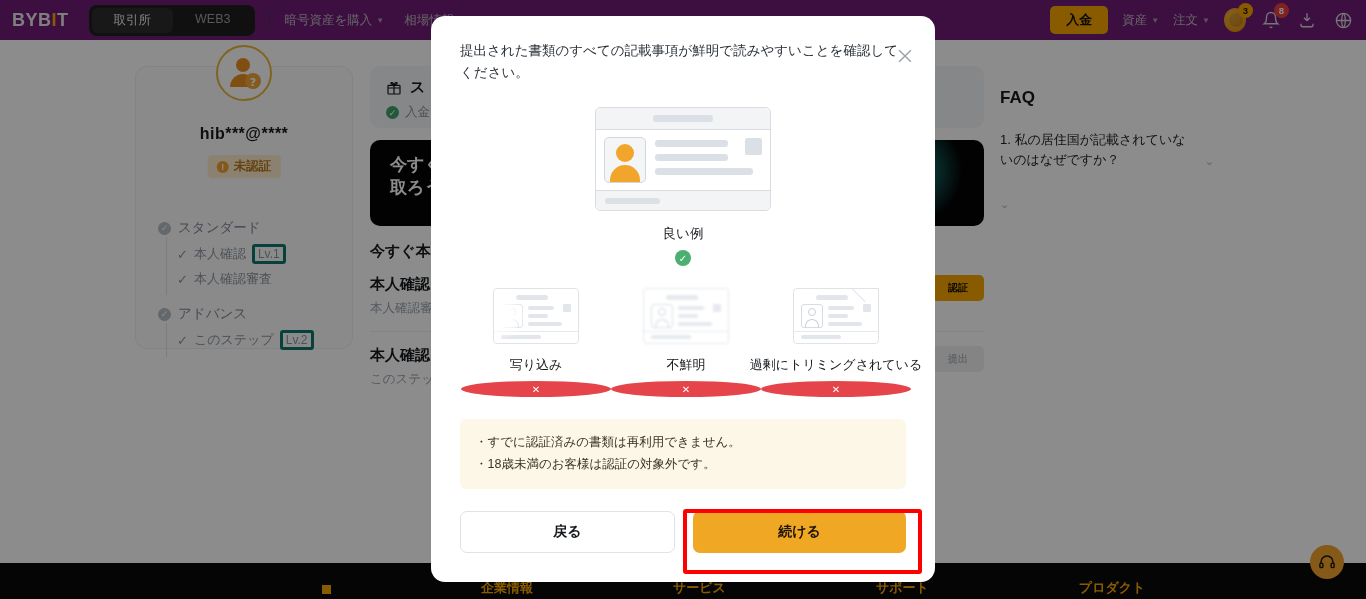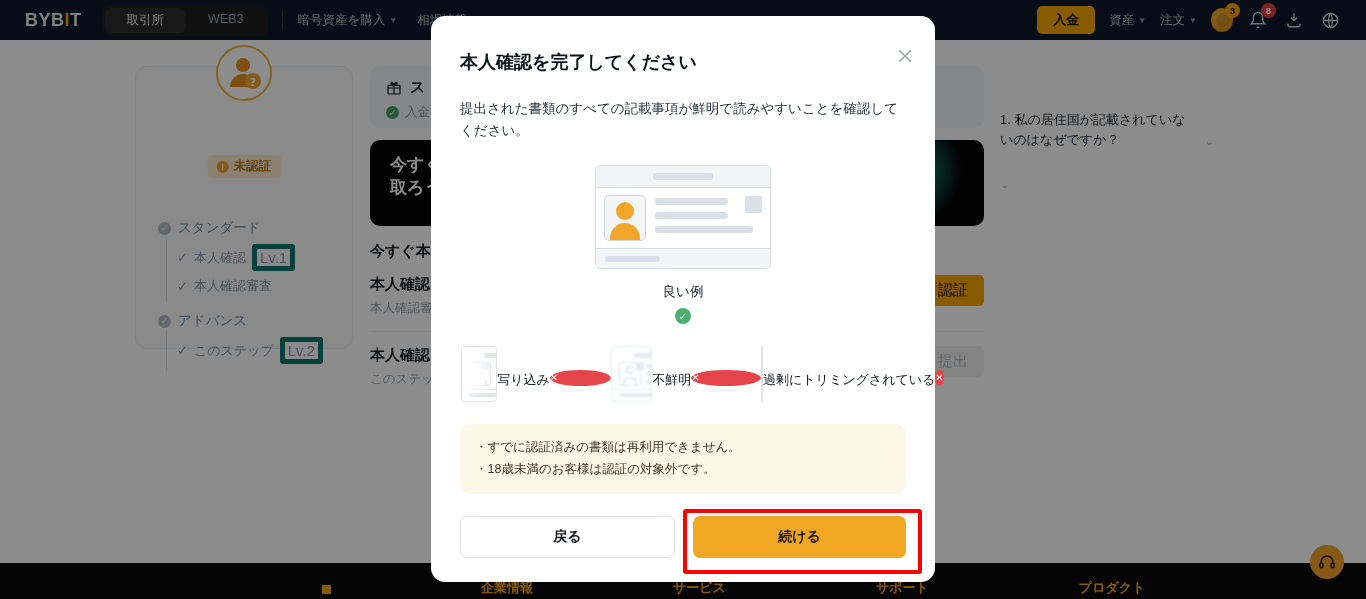"BYB" .topnav { background: #0f172a -> #701a75; padding: 0 25px -> 0 12px }
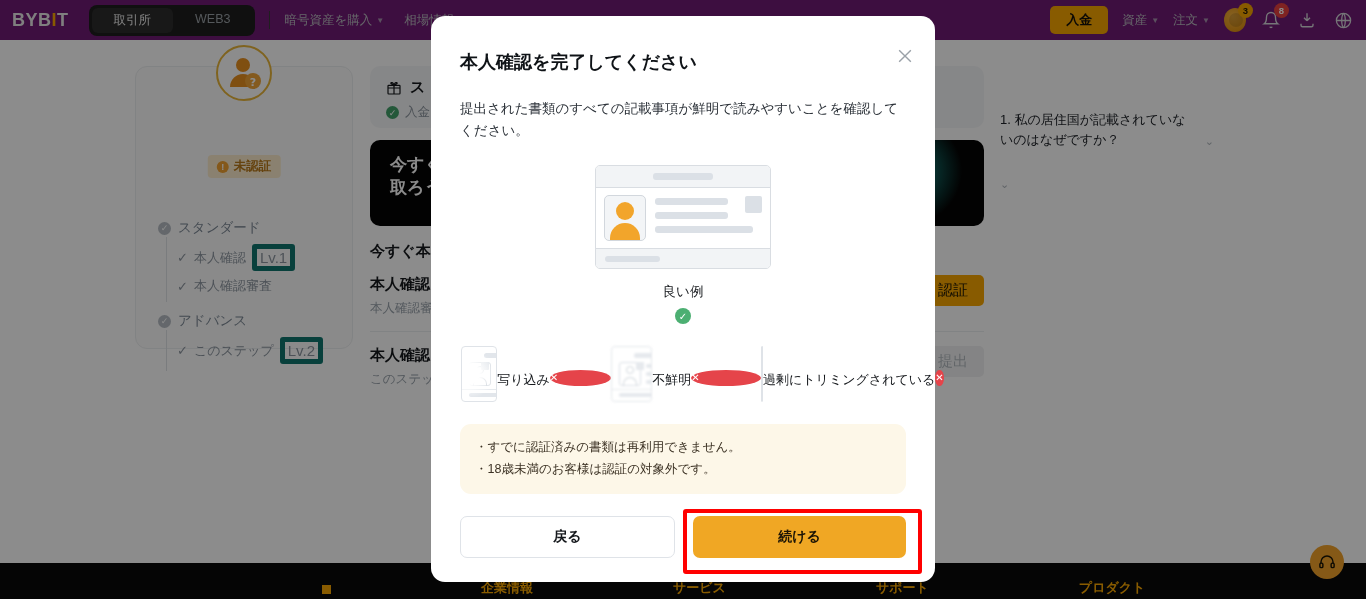"本人確認を完了してください" div.modal-title { html: <div>本人確認を完了してください</div> -> none }
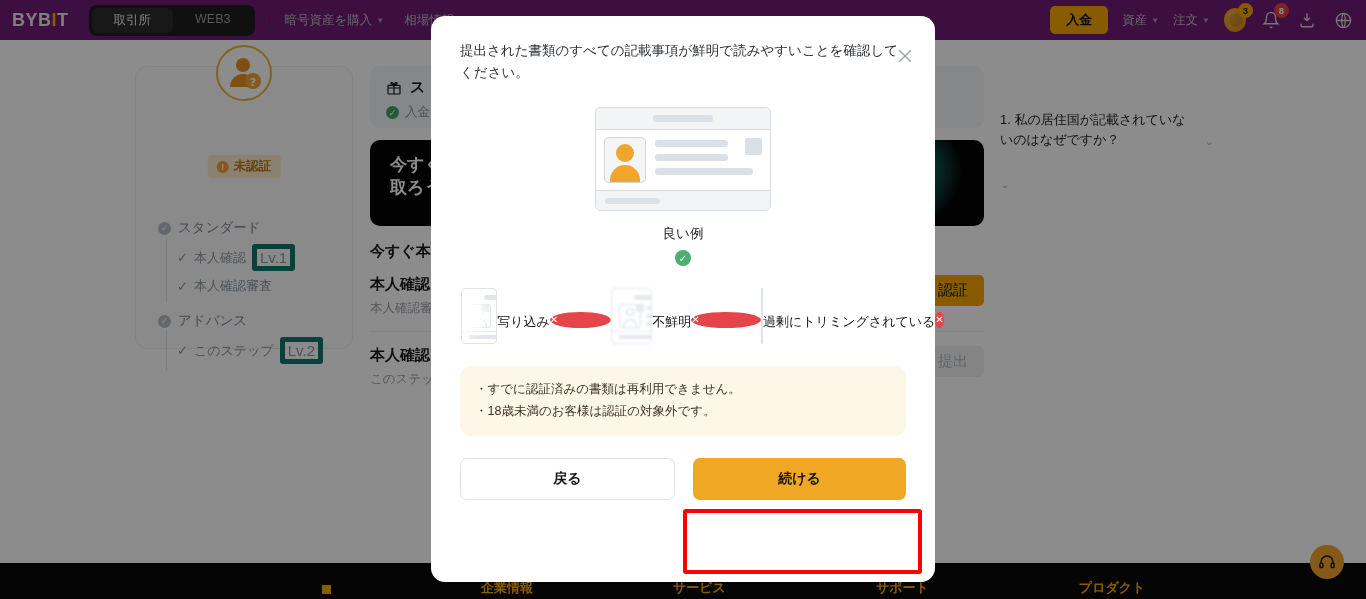"FAQ" h3 { html: none -> <h3>FAQ</h3> }
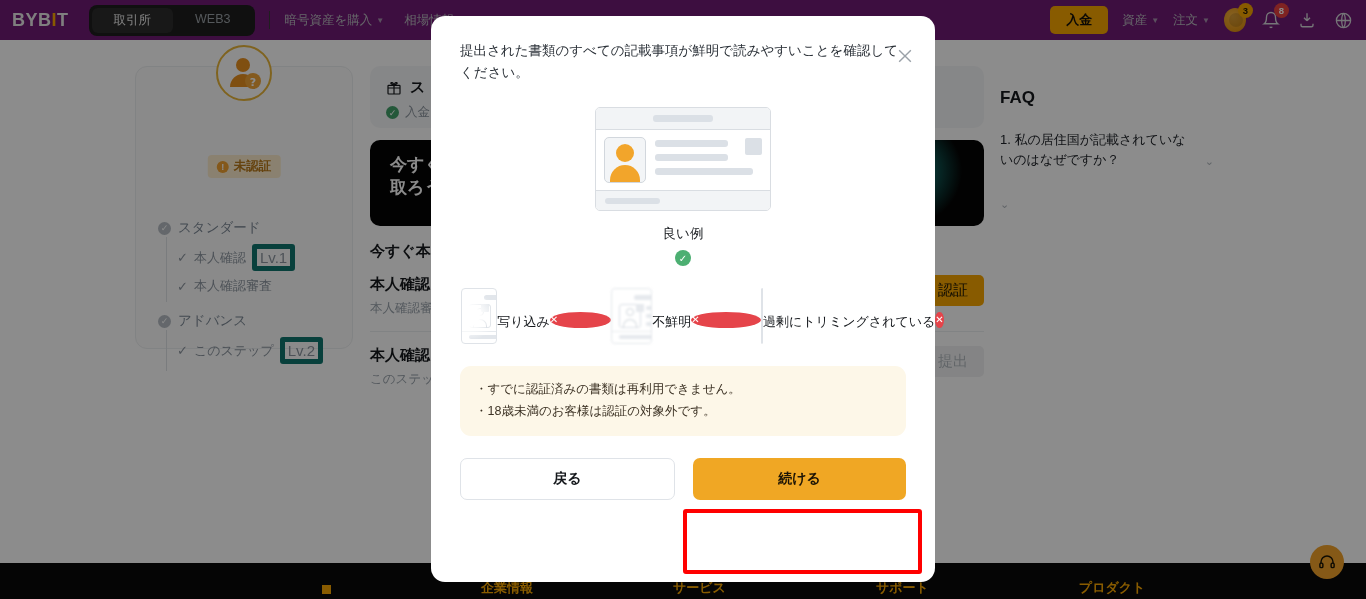"hib***@****" div.side-user { html: none -> <div>hib***@****</div> }
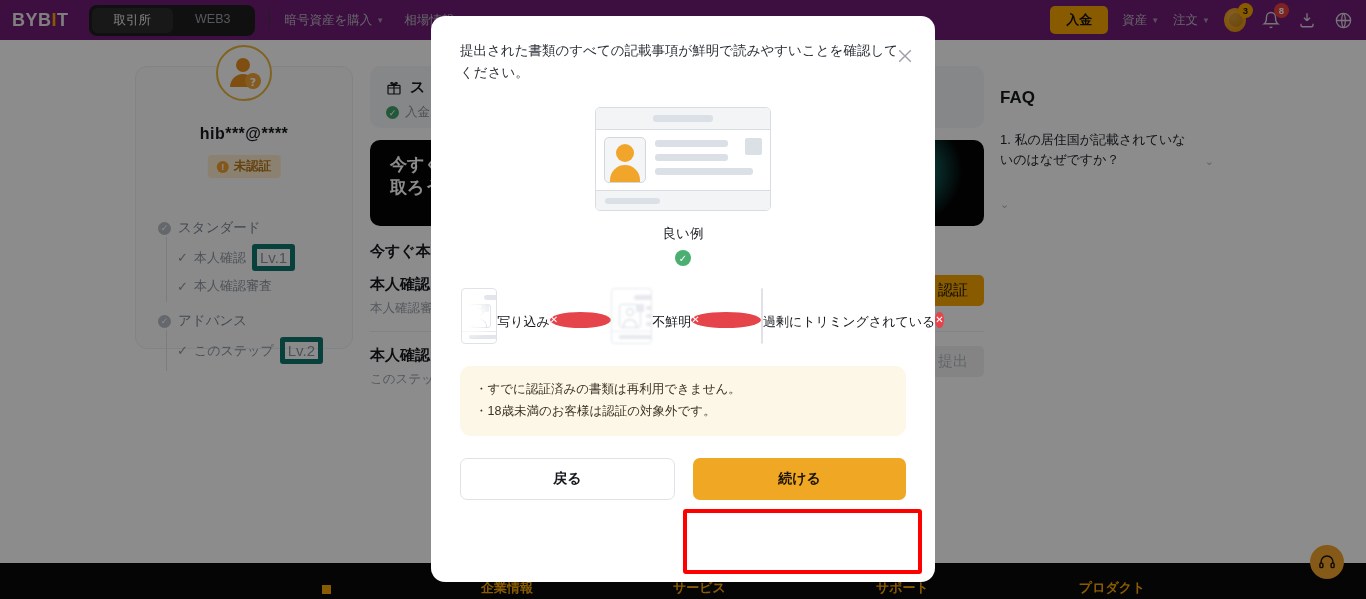"Lv.1" .lvtag { border: 5px solid #0f766e -> 3px solid #0f766e; font-size: 15px -> 12px }
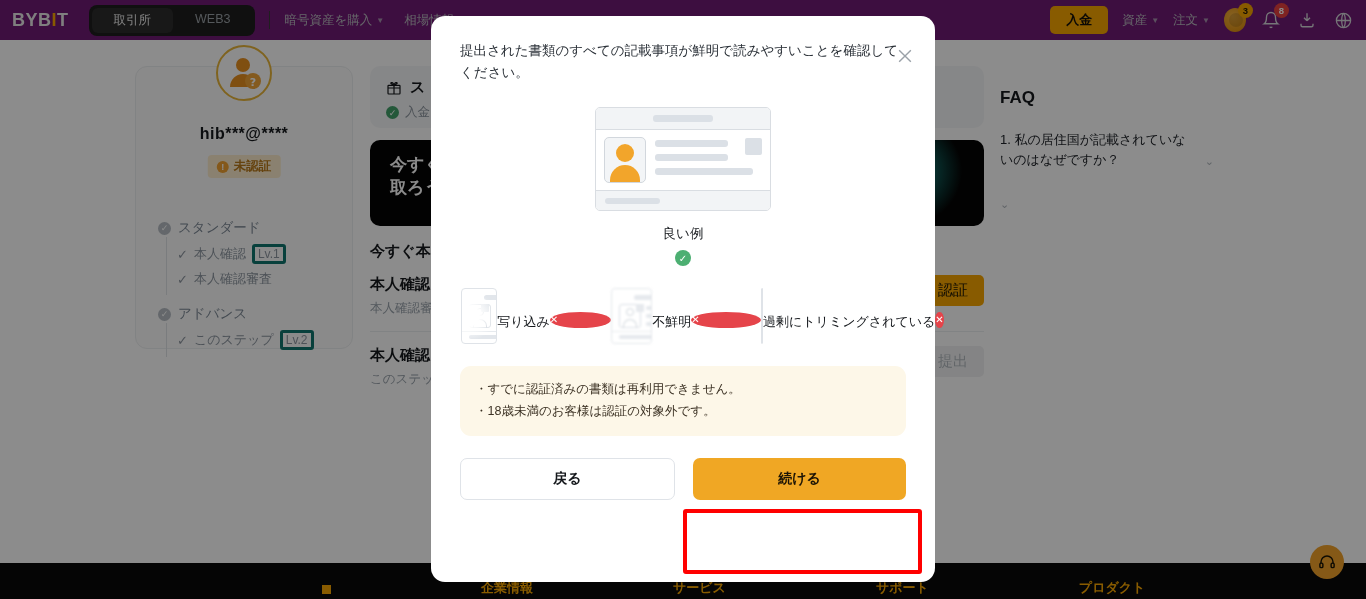"認証" .row .act { font-size: 15px -> 10px; font-weight: normal -> bold }
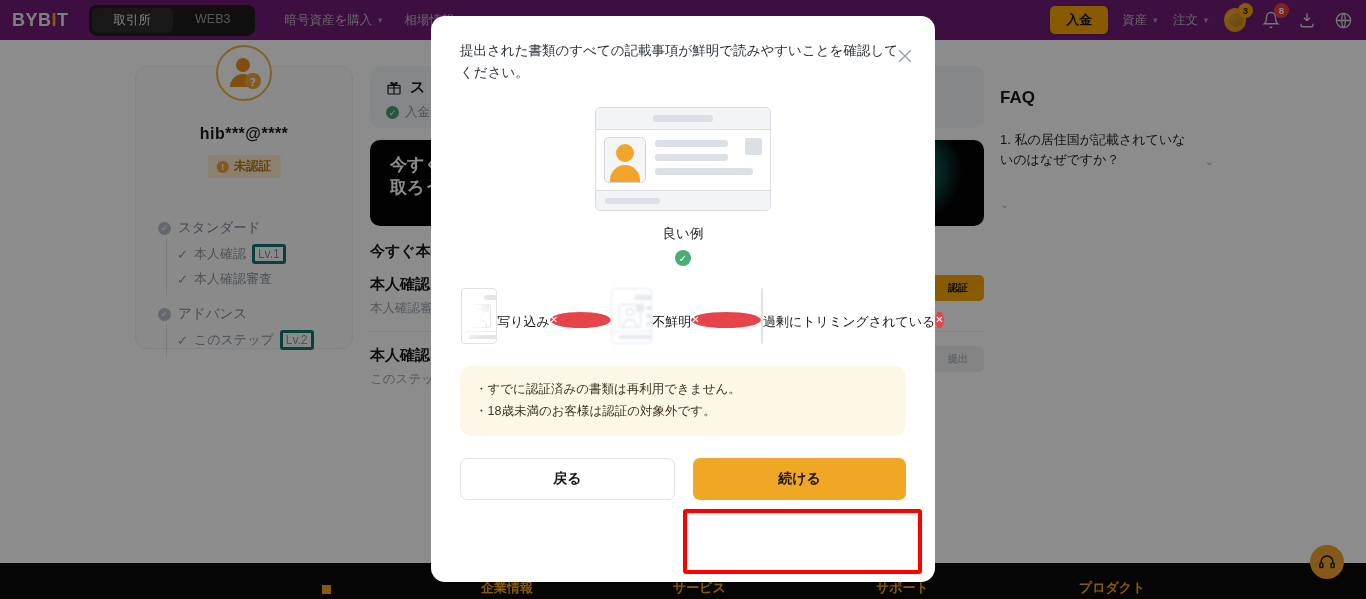"写り込み" .bad { flex-direction: row -> column; justify-content: space-between -> none }
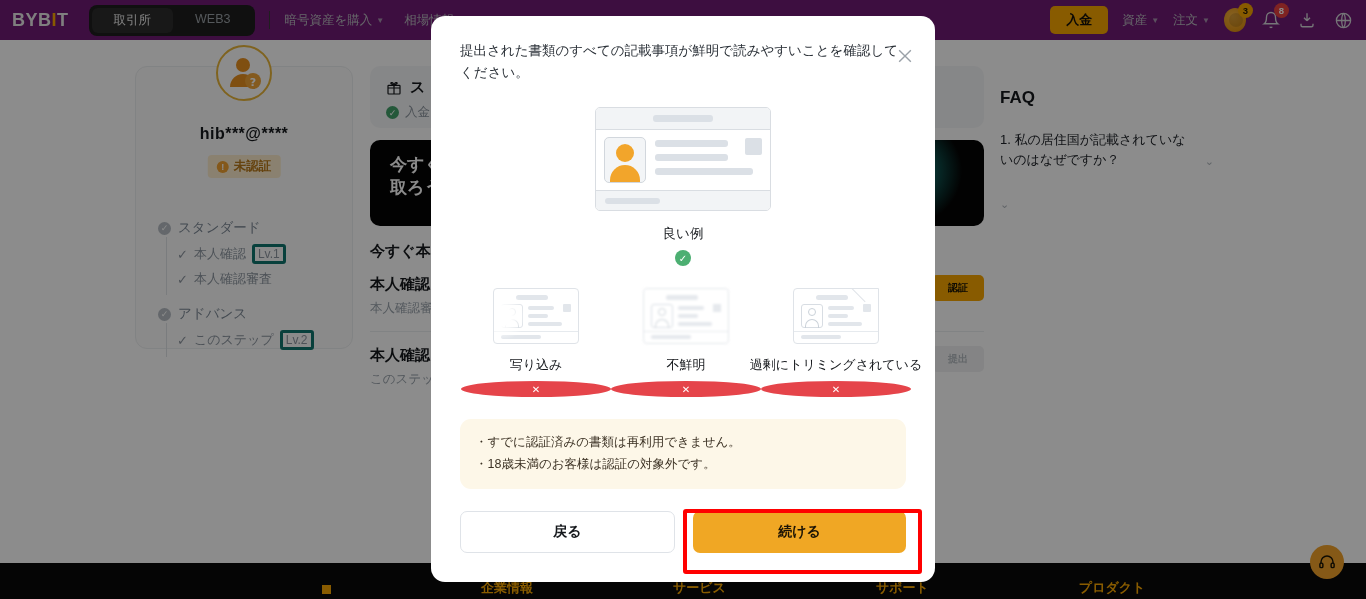"・すでに認証済みの書類は再利用できません。" .notes { border-radius: 11px -> 6px }
